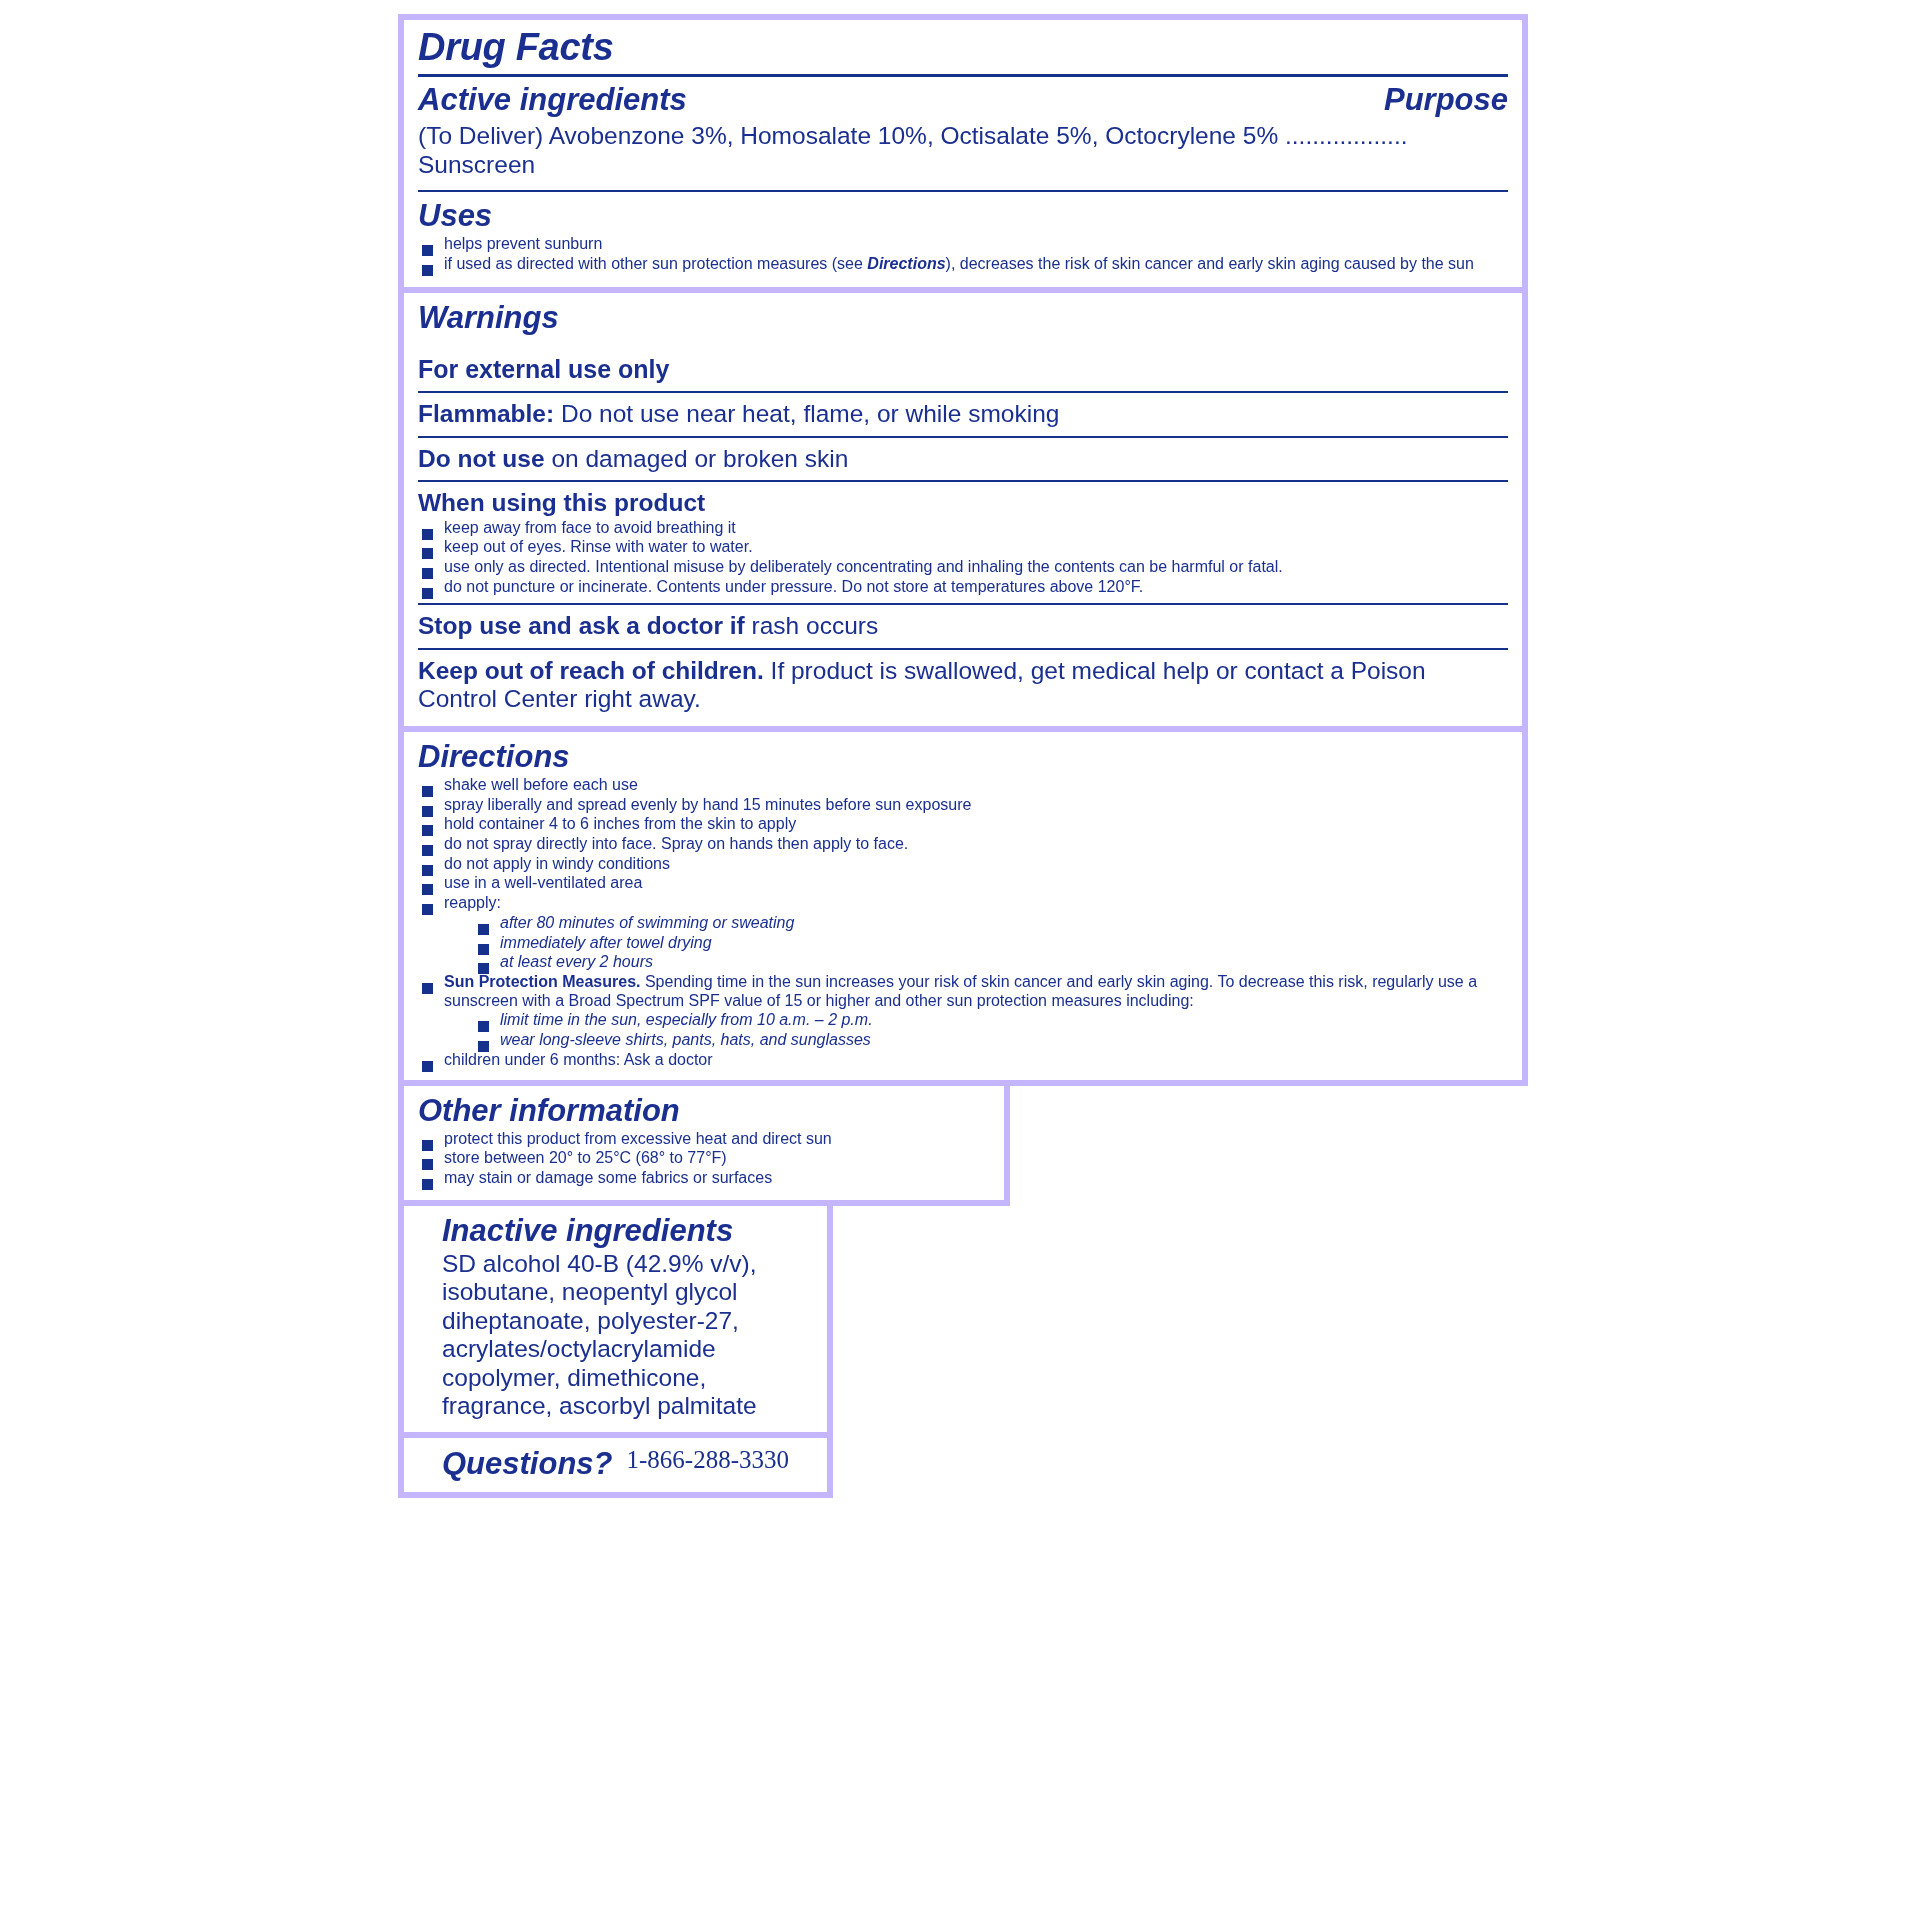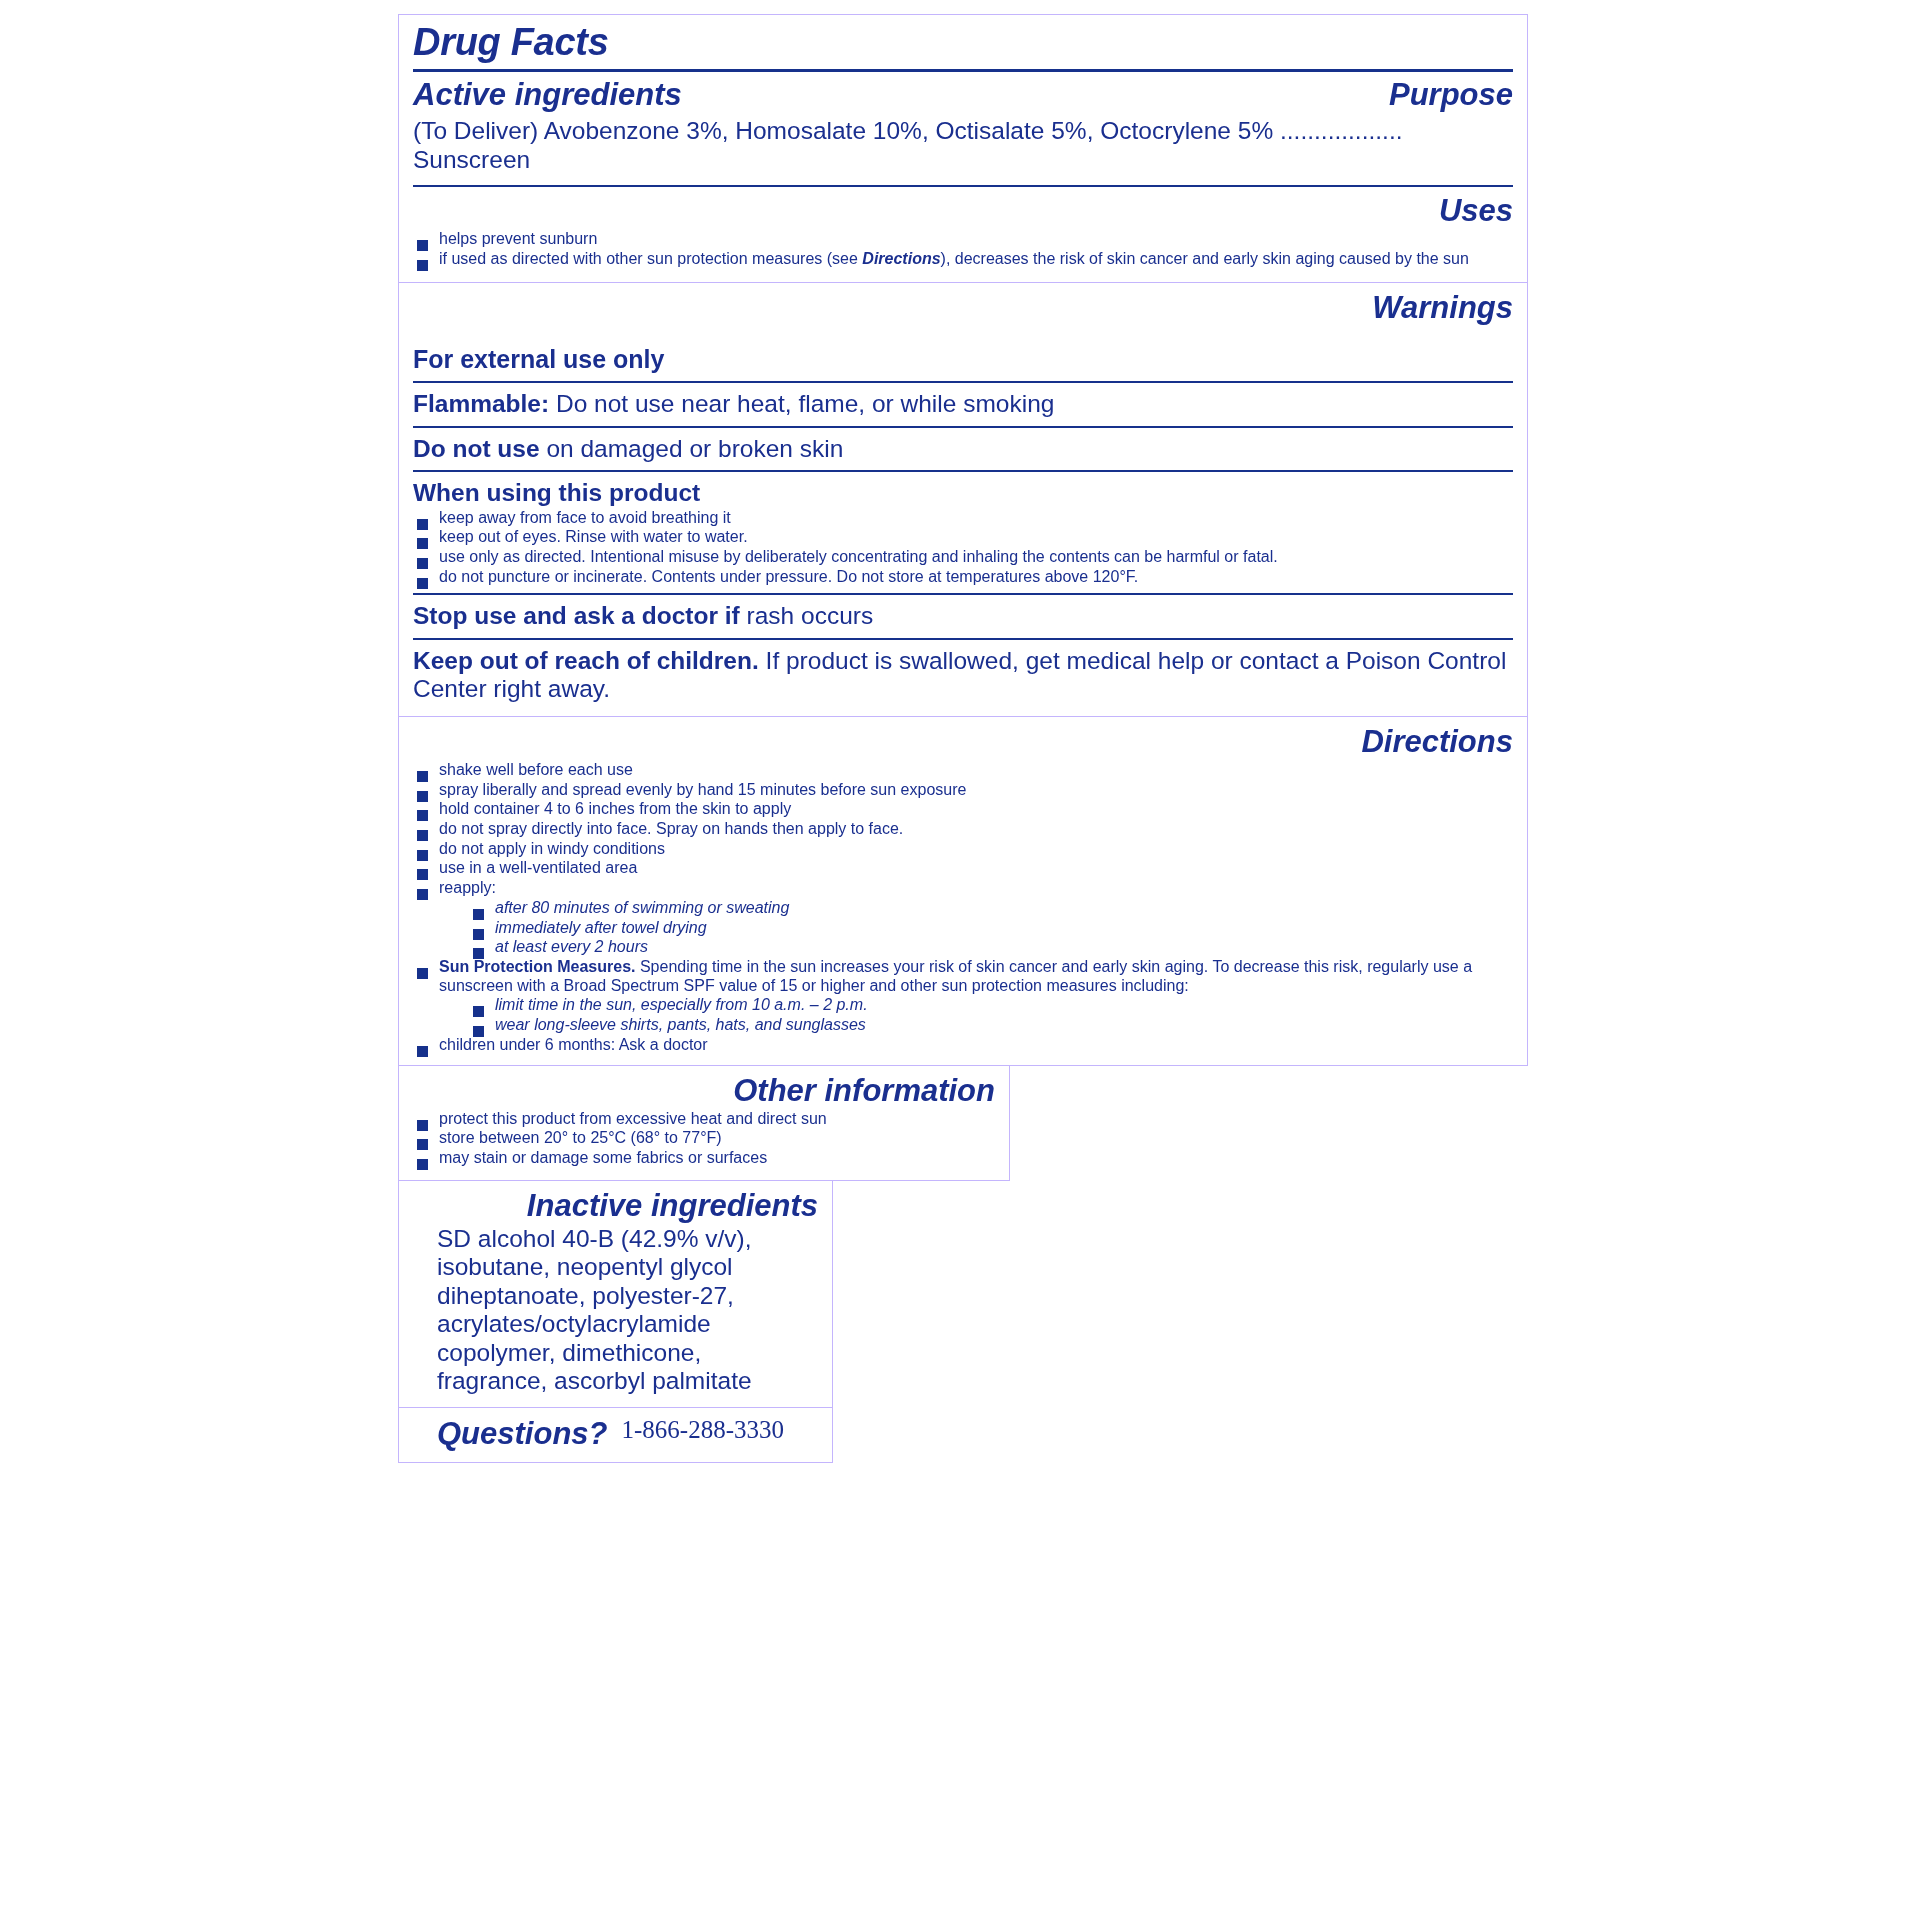"Drug Facts" .box { border: 1px solid #c4b5fd -> 6px solid #c4b5fd }
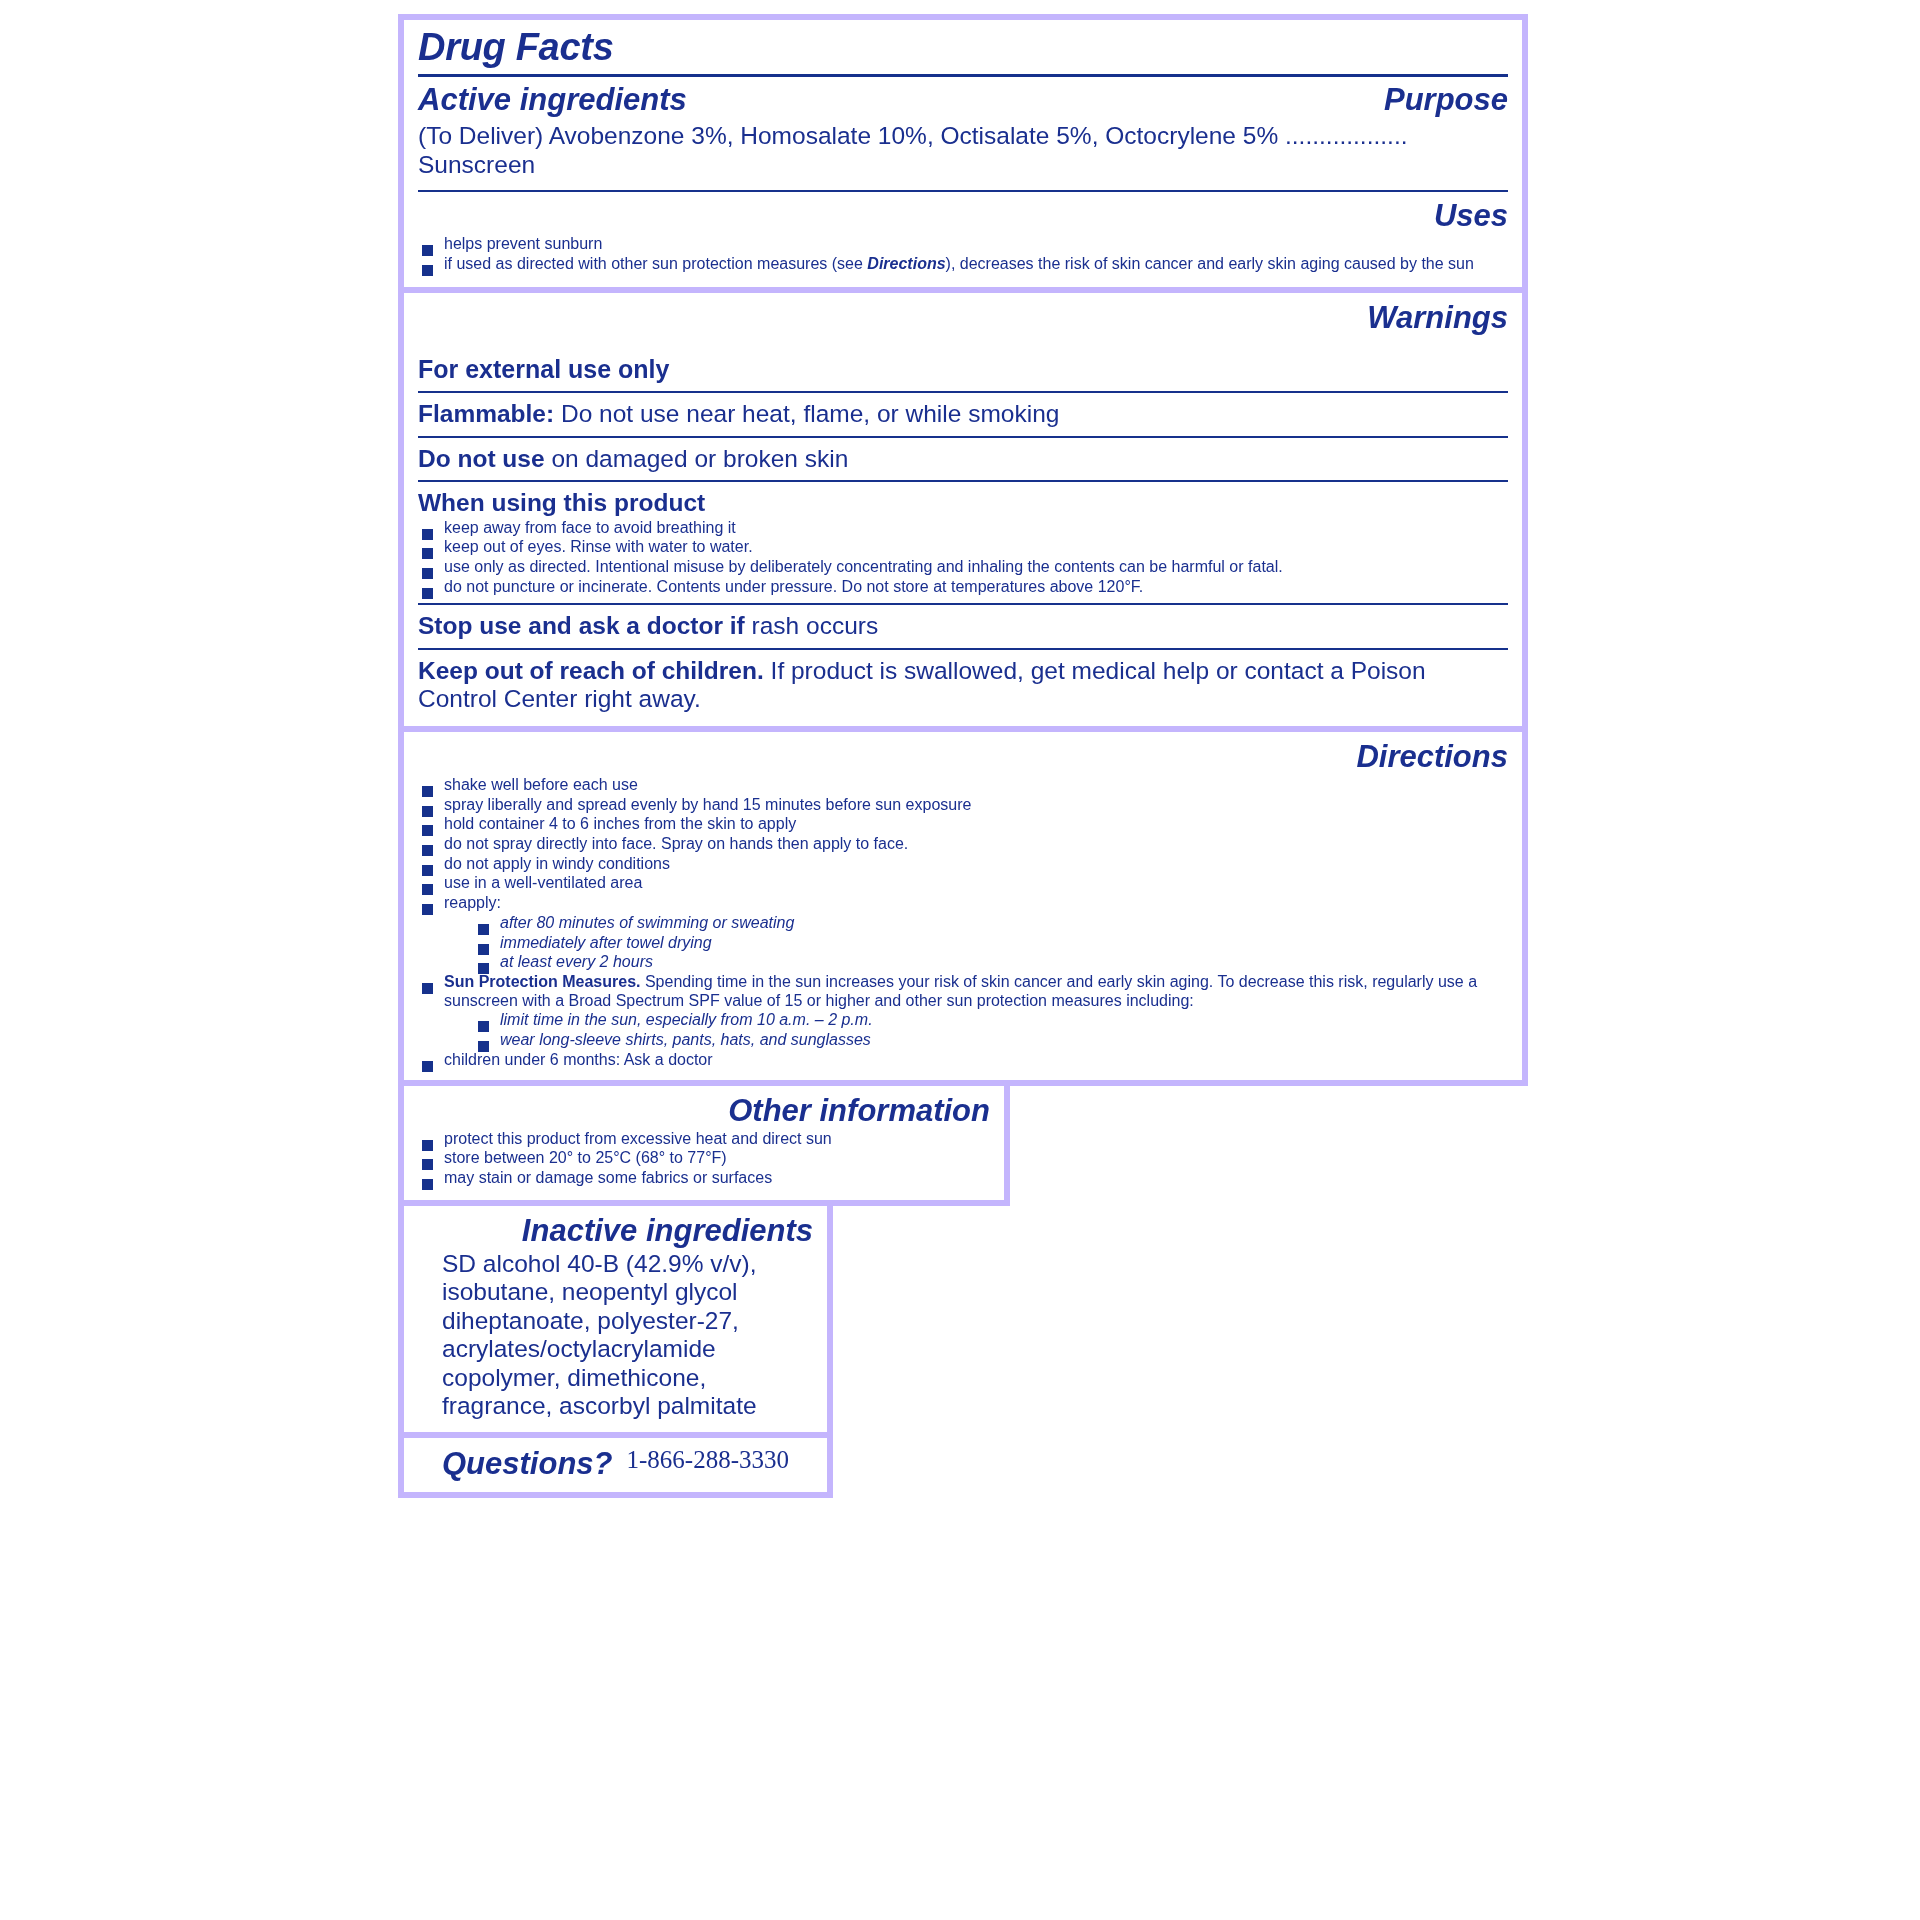"Active ingredients" .sect-head { text-align: right -> none }
